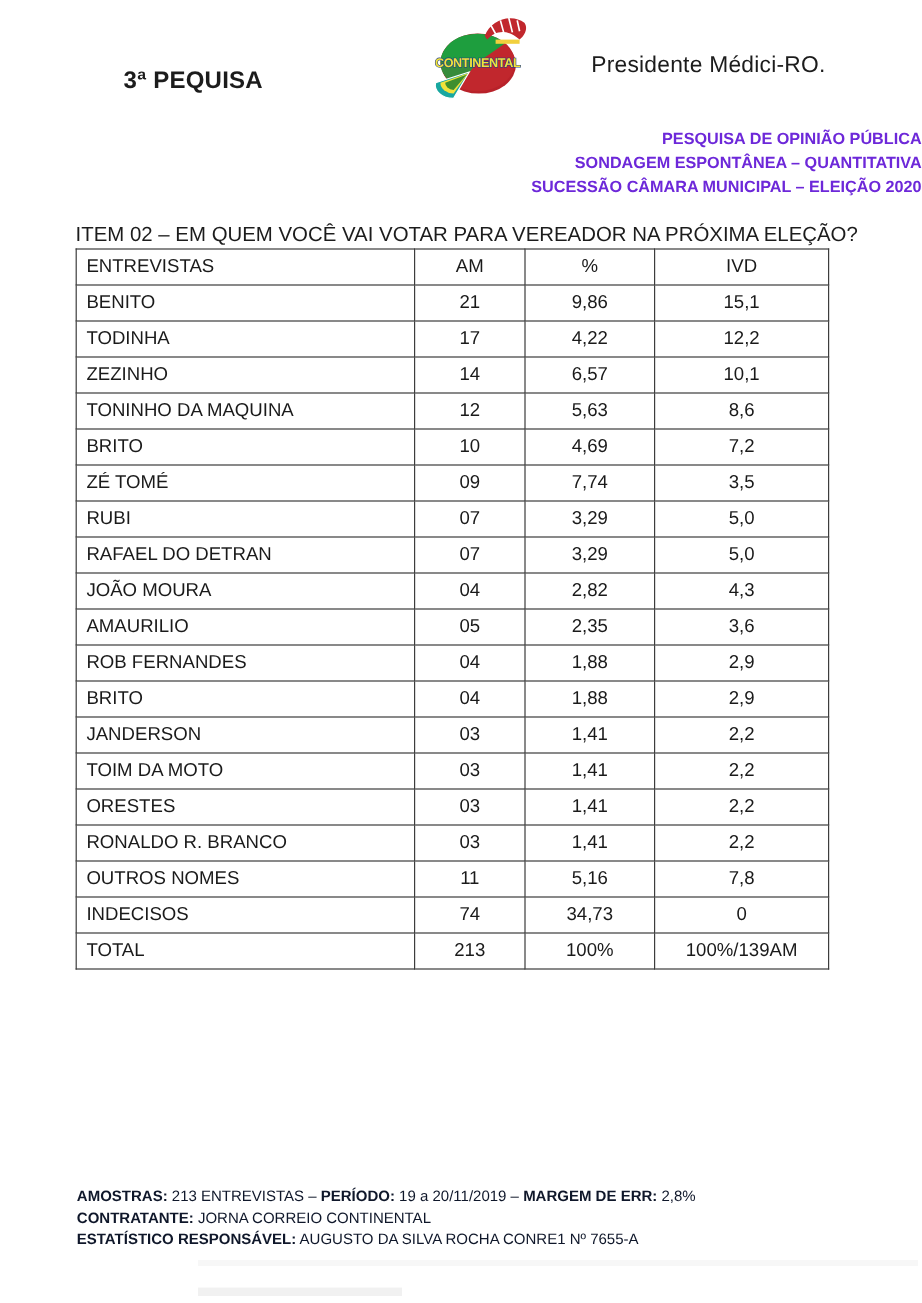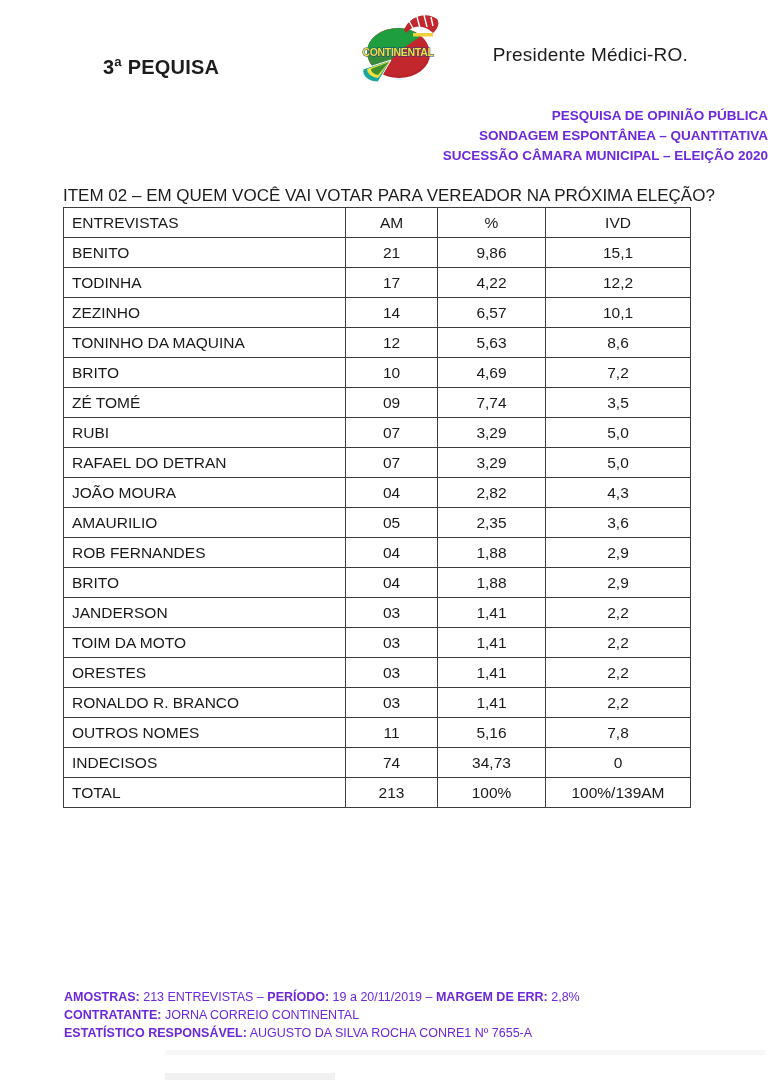"AMOSTRAS: 213 ENTREVISTAS – PERÍODO:" .credits { color: #6d28d9 -> #0f172a }
